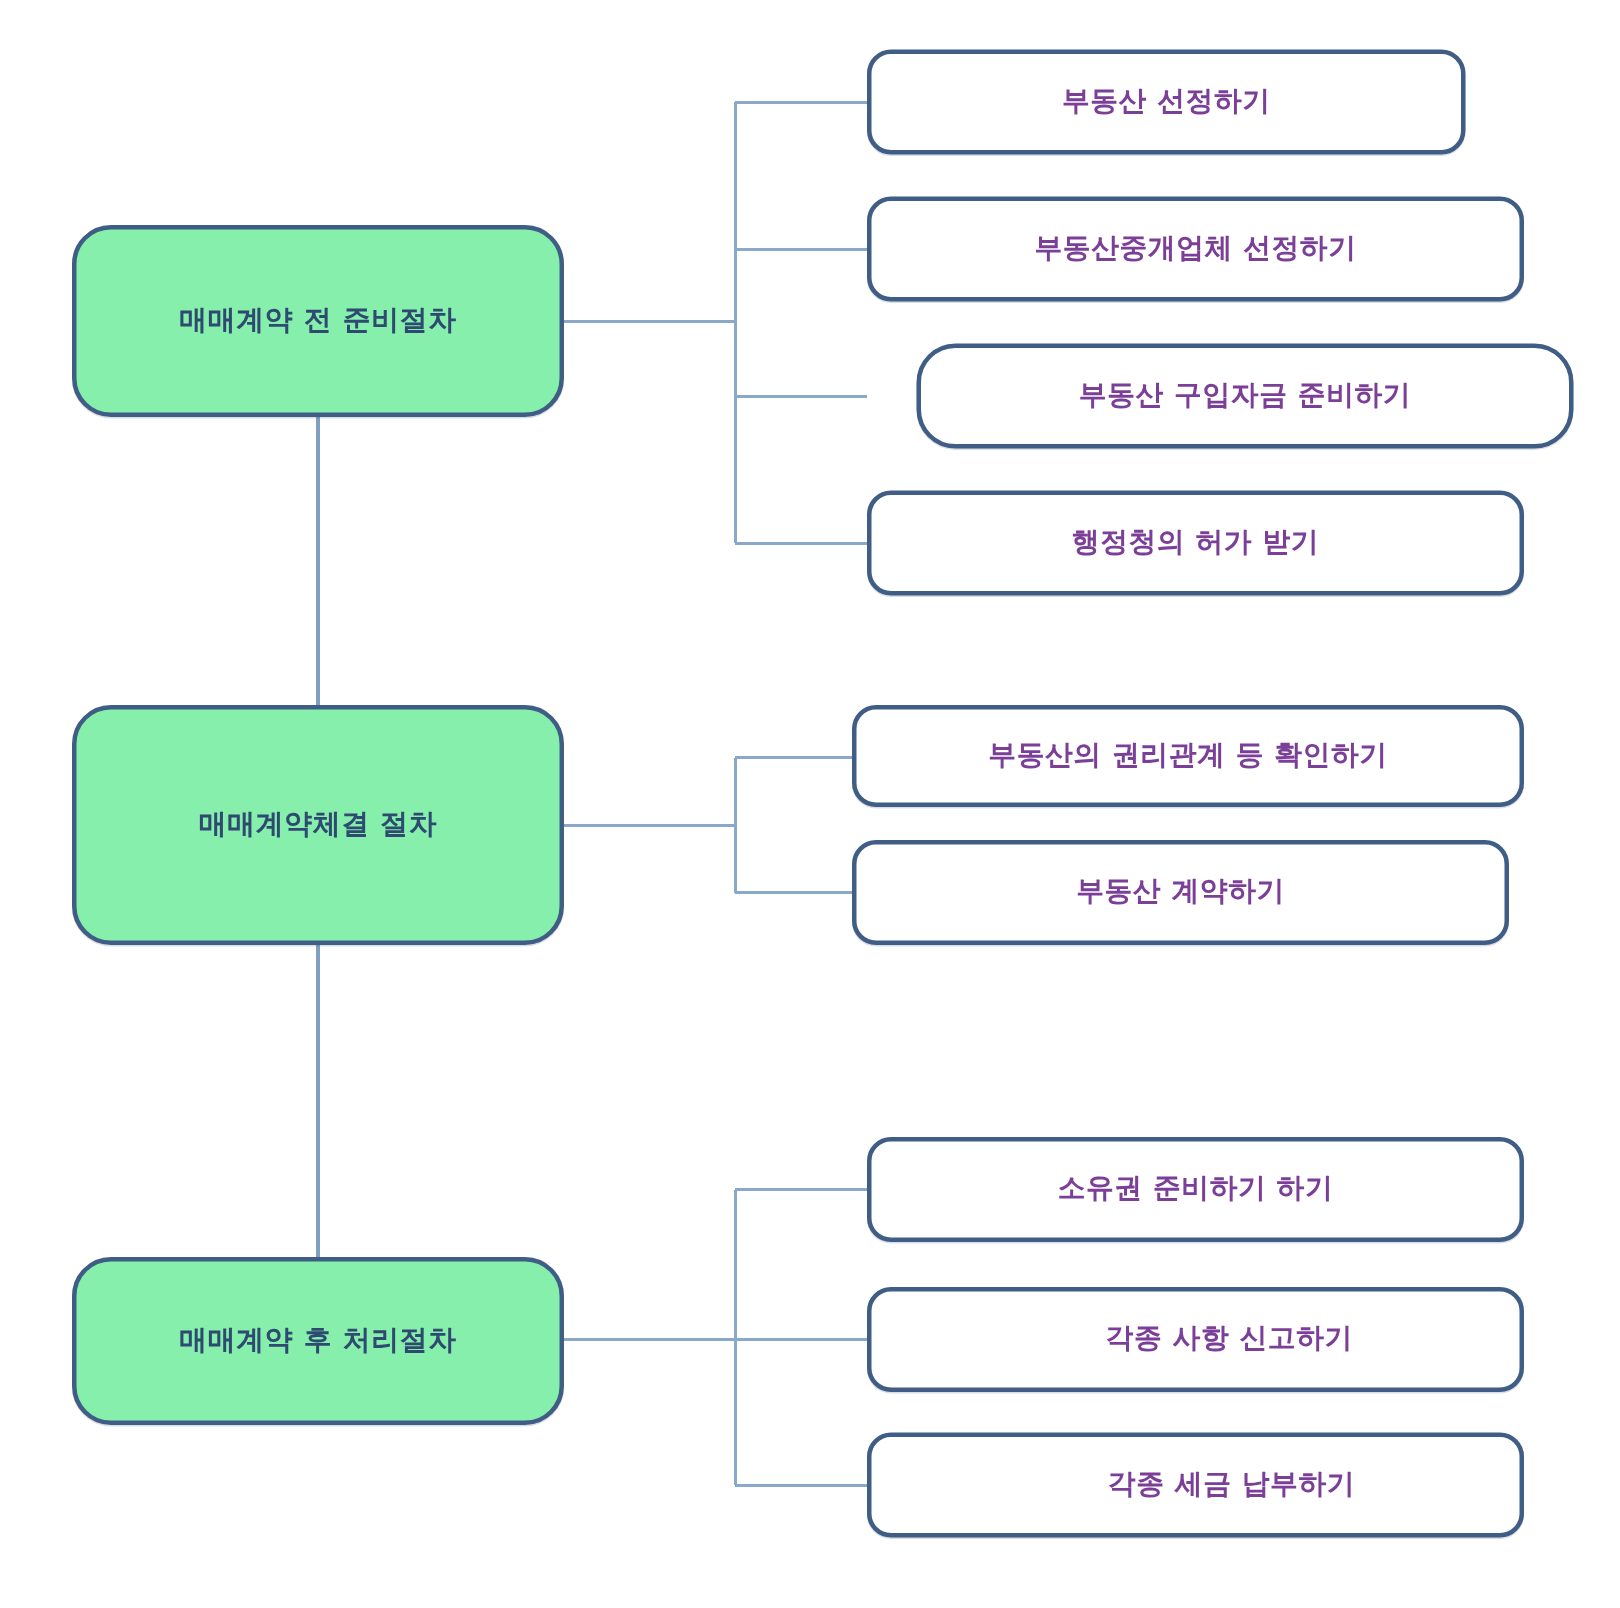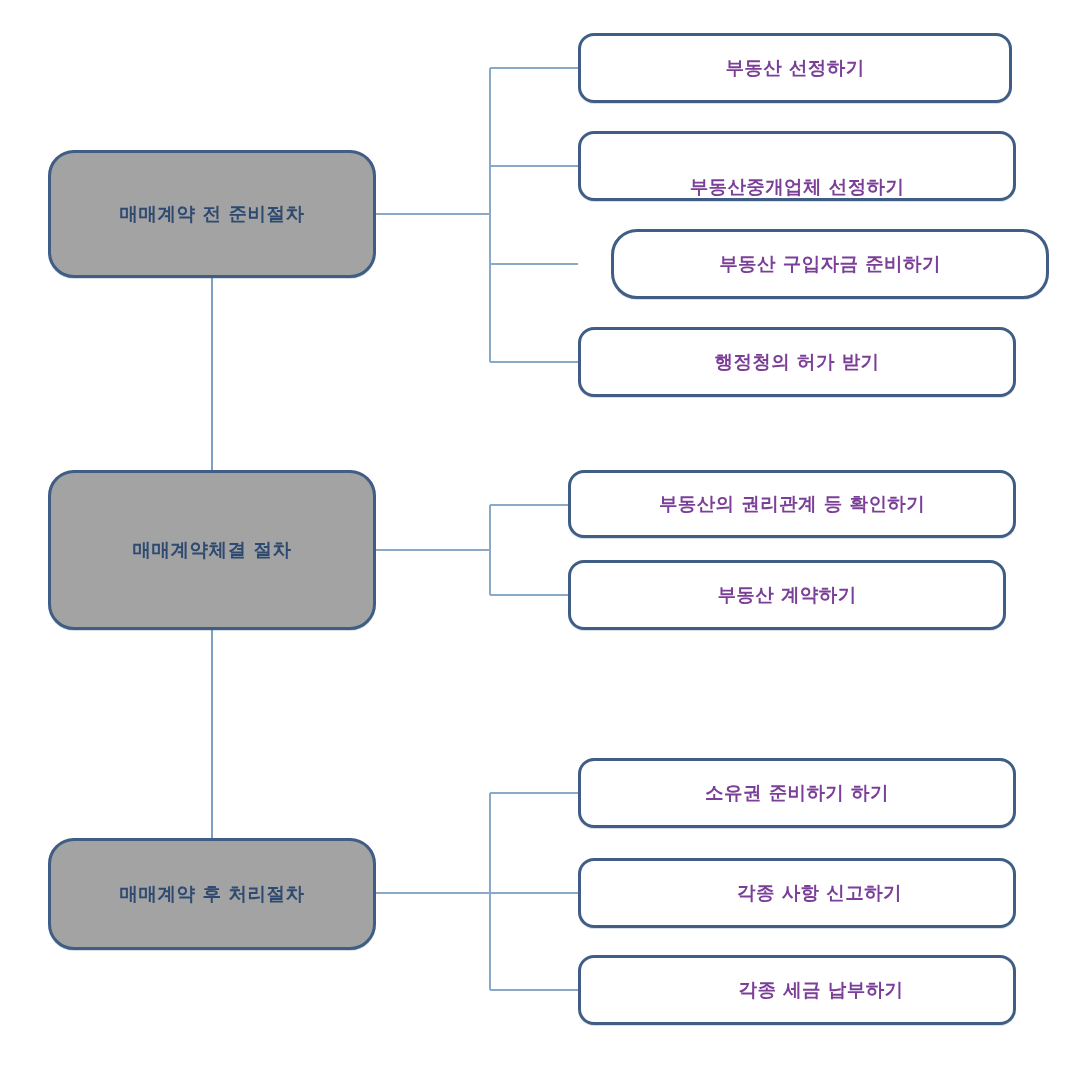"부동산 선정하기" div.node { width: 434px -> 399px }
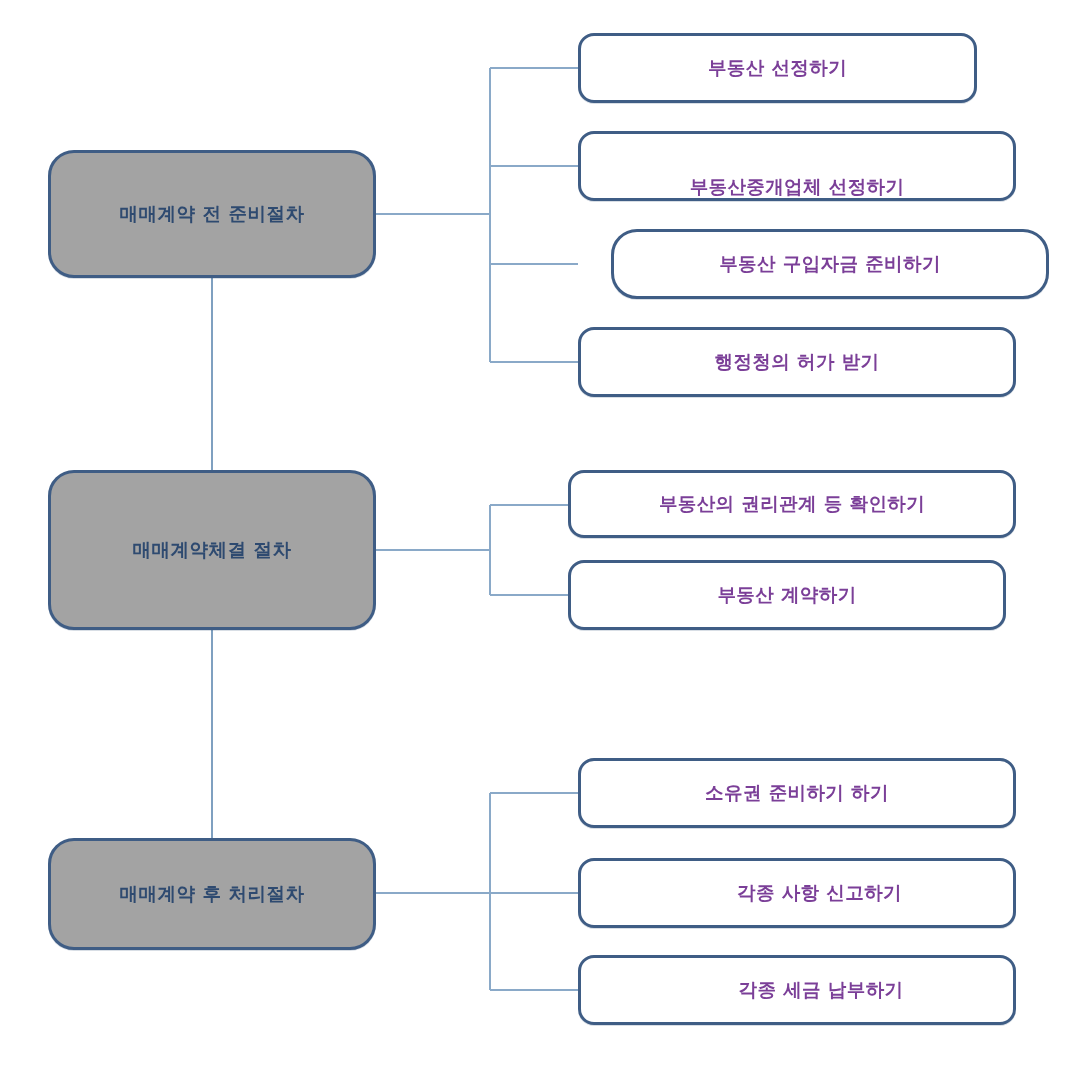"부동산중개업체 선정하기" div.node { align-items: flex-end -> none }
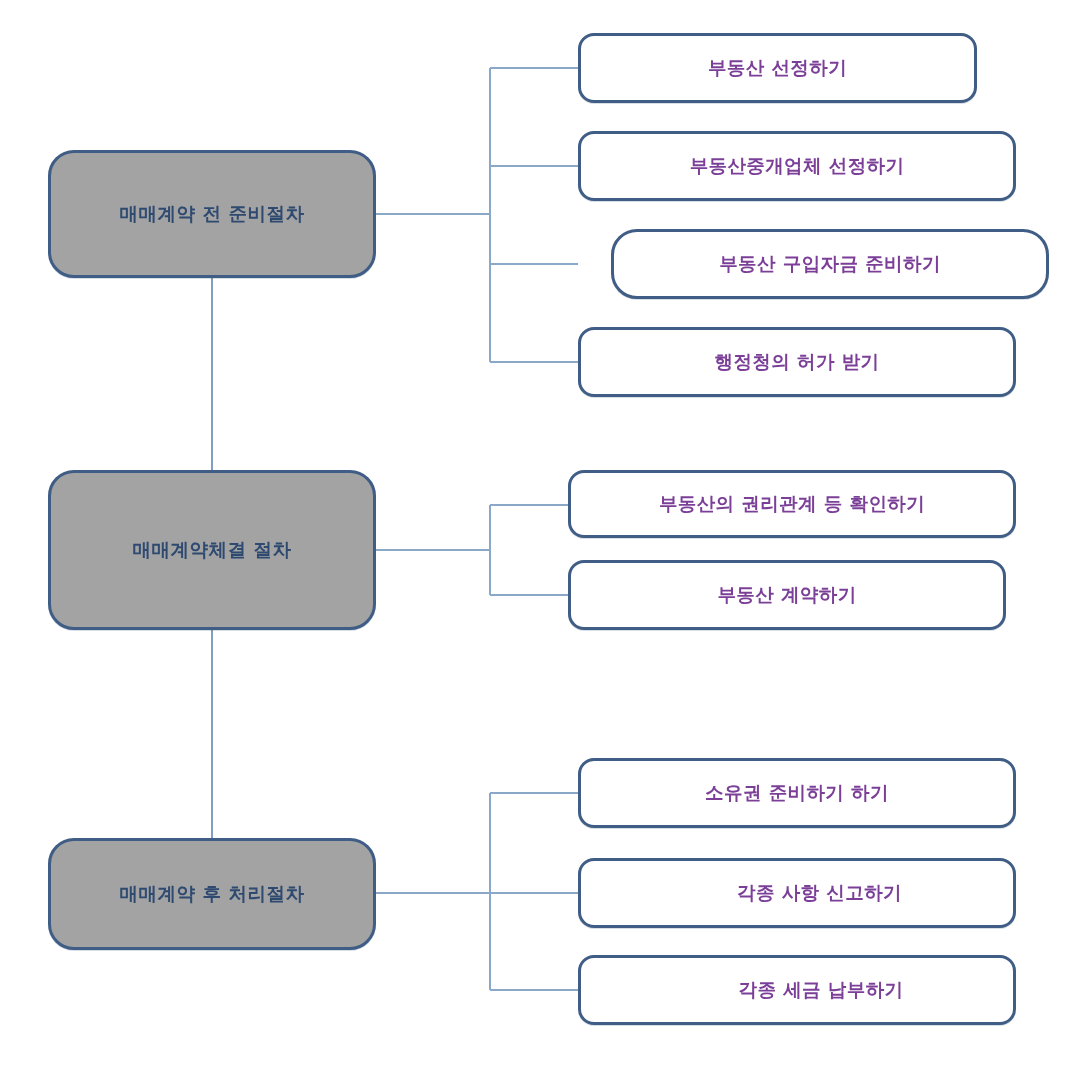"매매계약 전 준비절차" .node-stage { background: #a3a3a3 -> #86efac }
